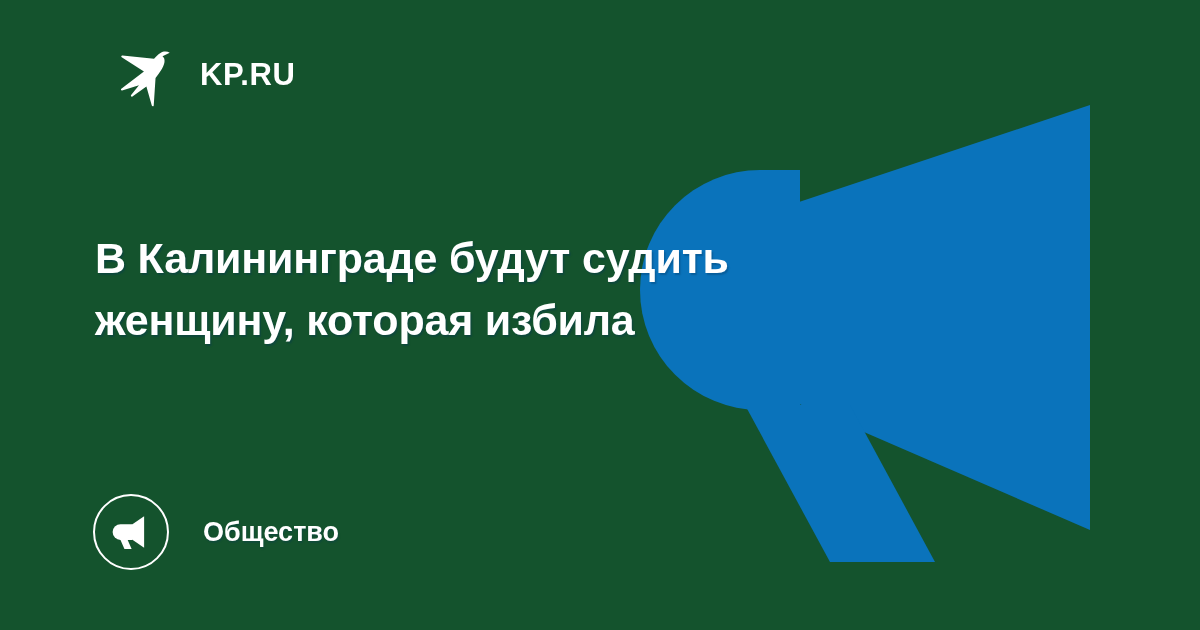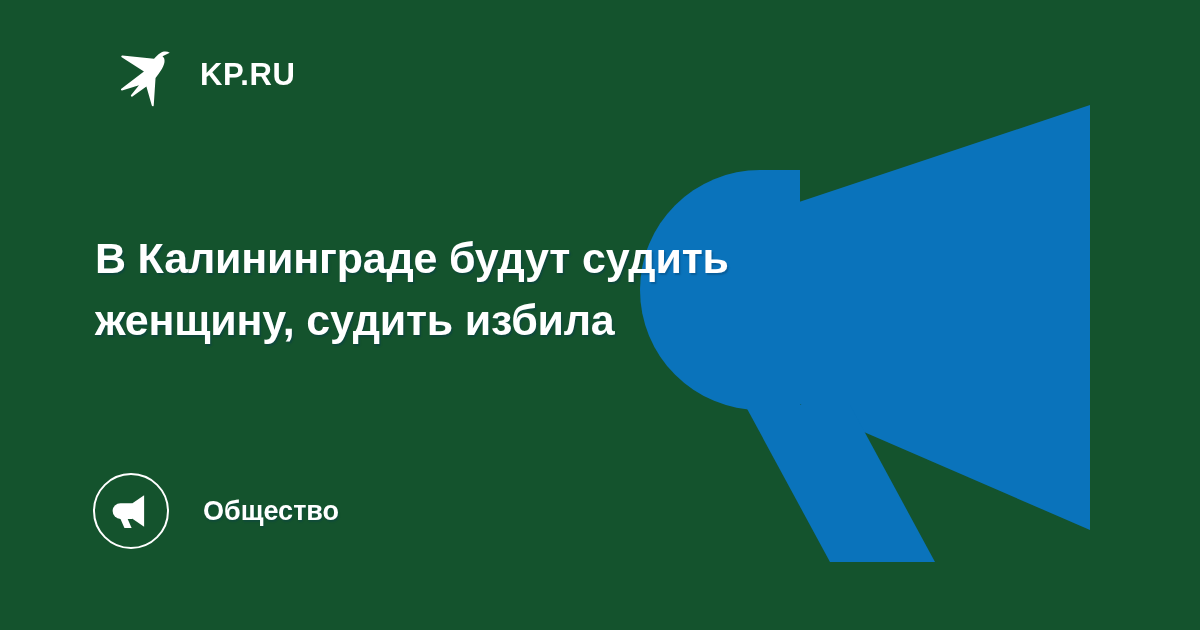"женщину, судить избила" span.headline-line { text: судить -> которая }
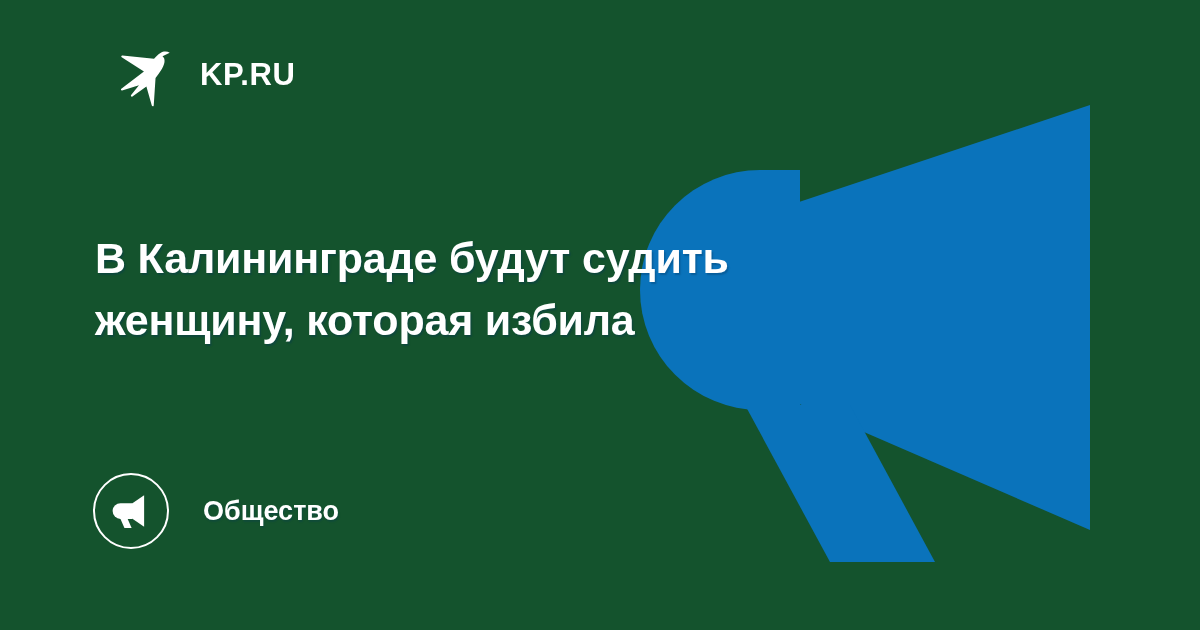"Общество" .category { top: 473px -> 494px }
